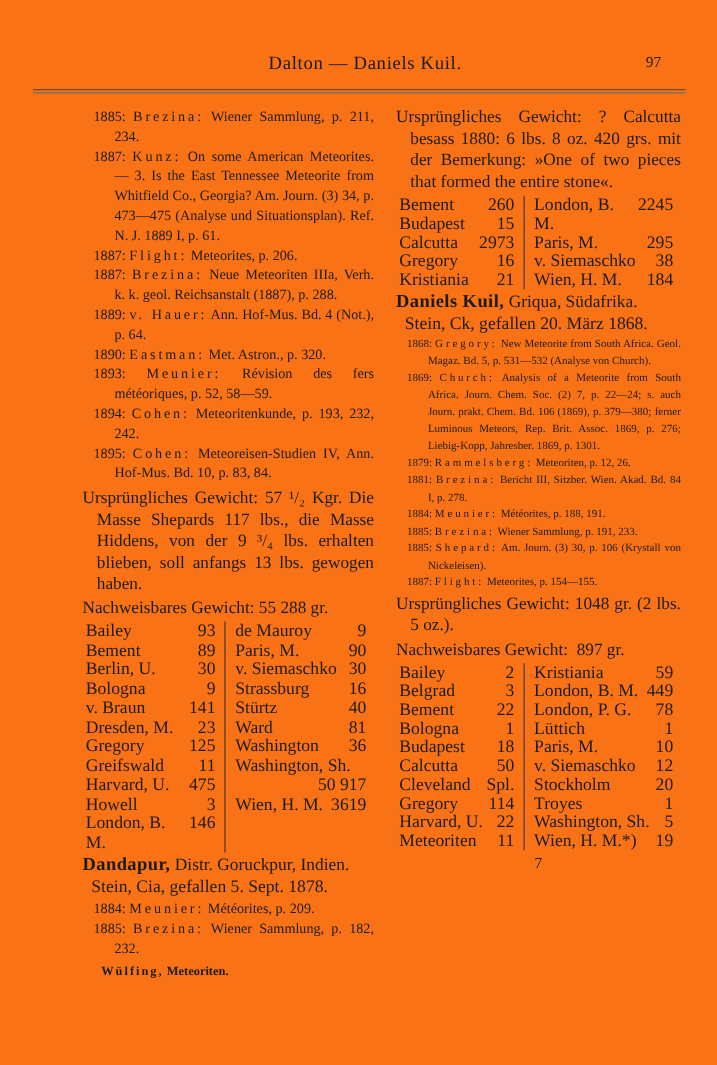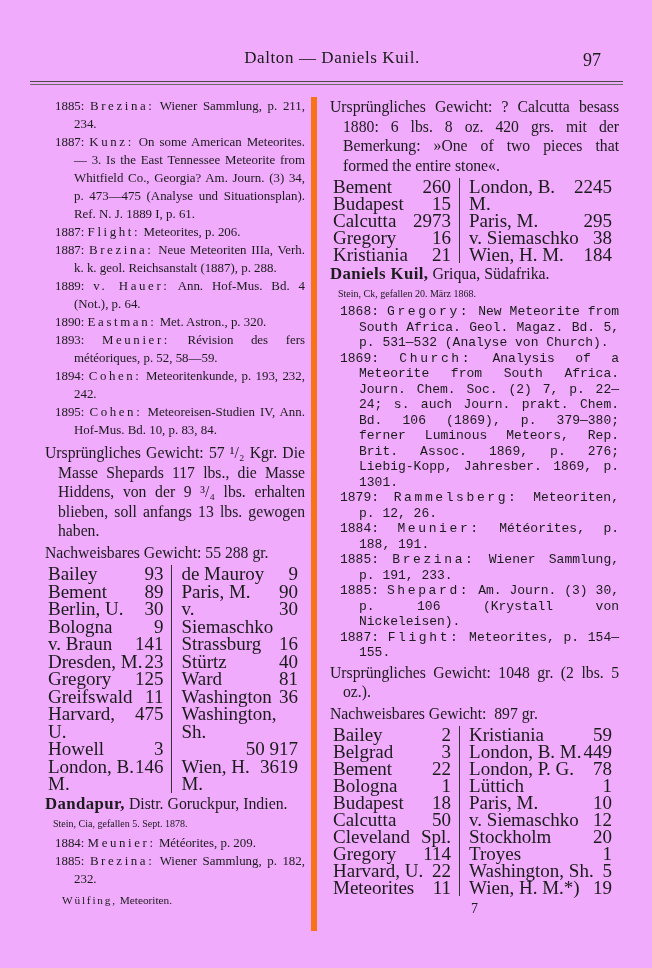"Dalton — Daniels Kuil." .page { background: #f0abfc -> #f97316 }
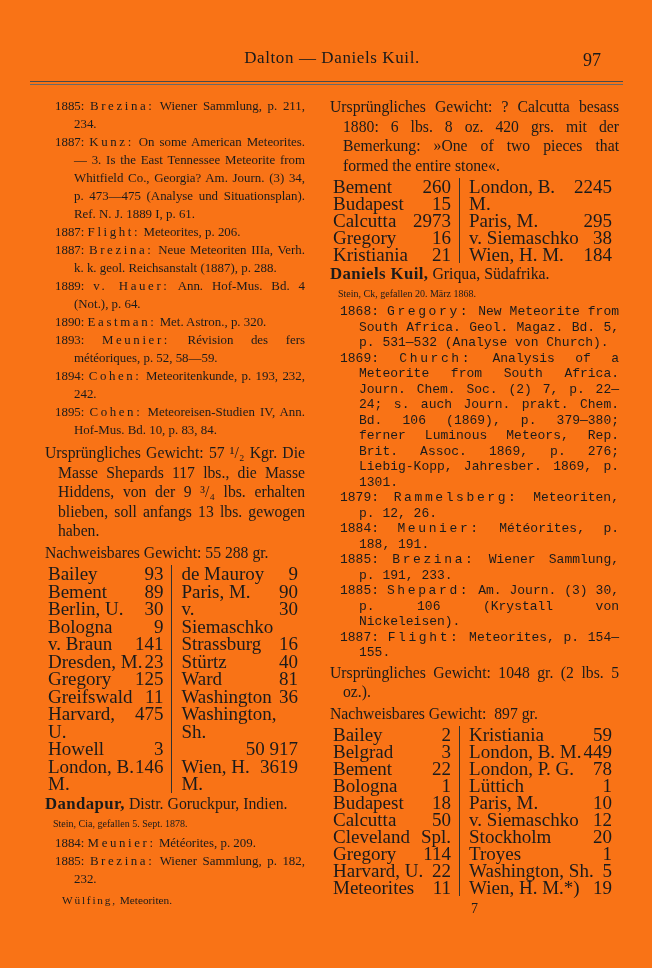"97" .head-page { font-size: 18px -> 14px }
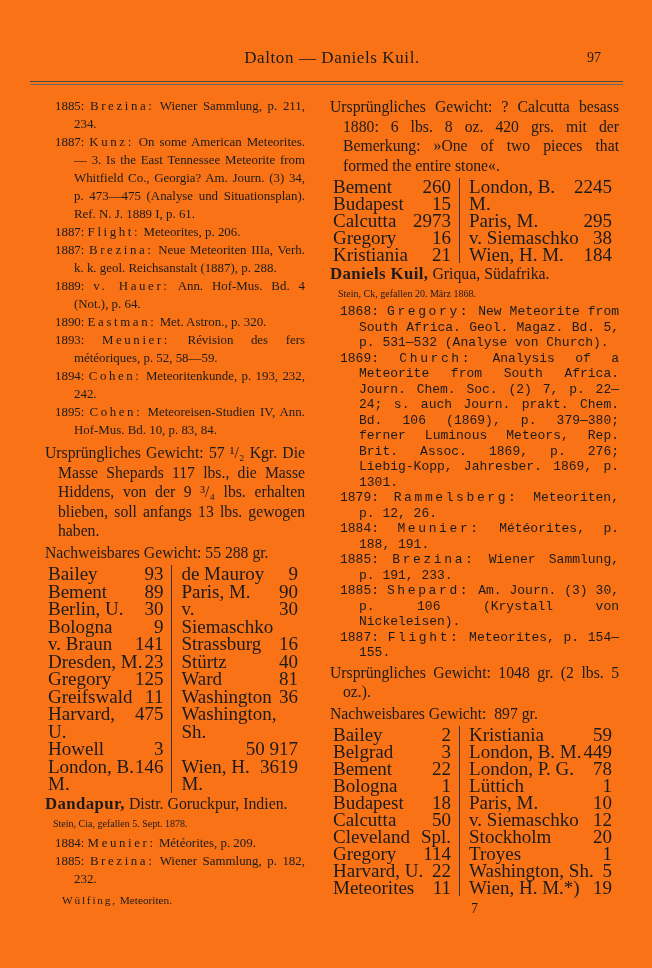"1885: Brezina: Wiener Sammlung, p. 211," .col-left { border-right: 6px solid #f97316 -> 1px solid #f97316; margin-left: none -> 30px }
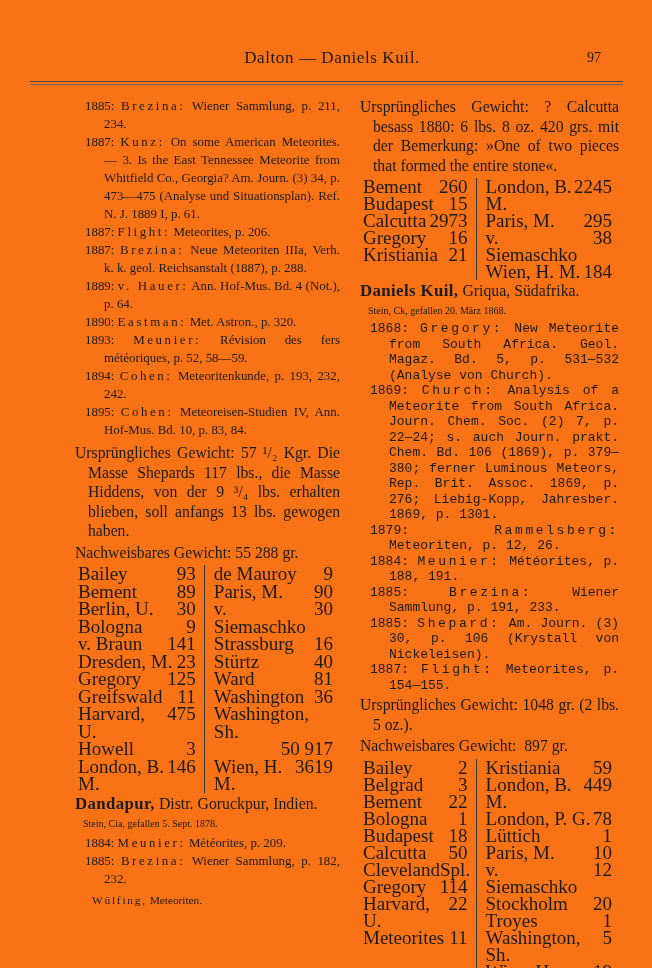"Bement" .dtable { font-size: 19px -> 16px }
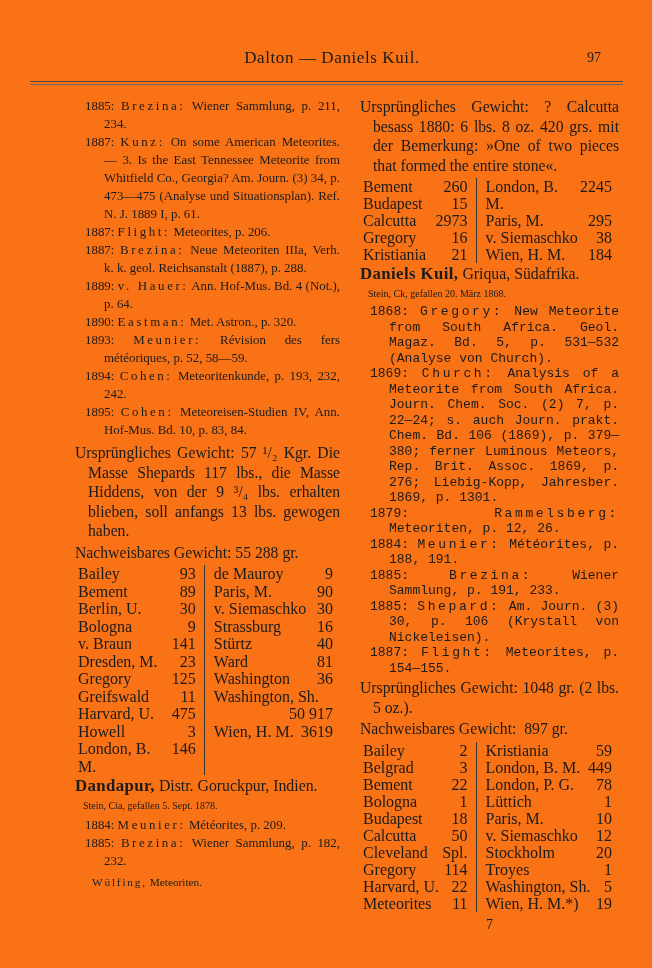"Stein, Ck, gefallen 20. März" .sec-sub { font-size: 10px -> 16px }
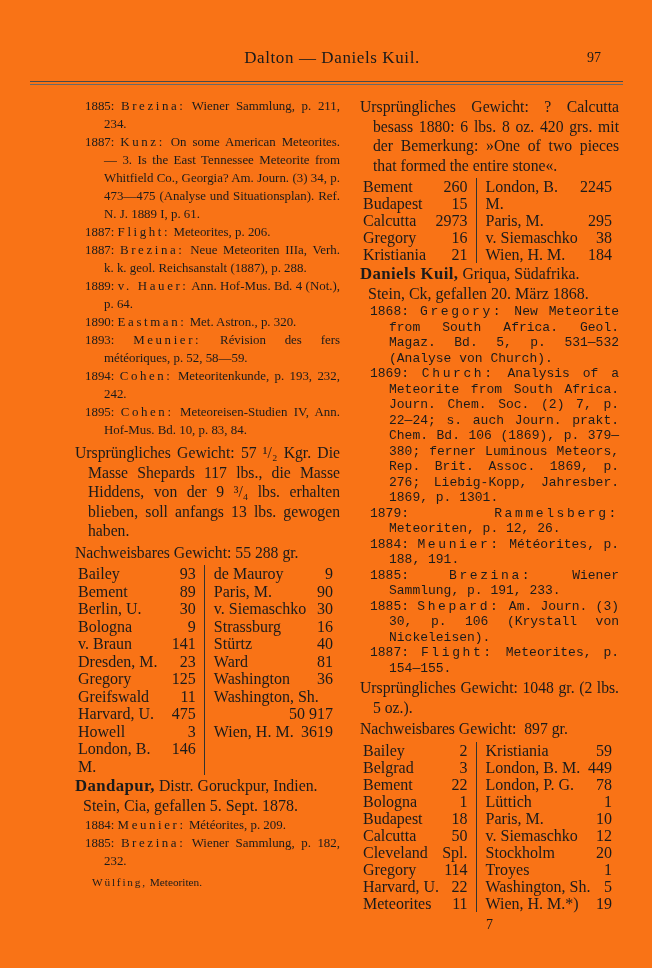"1868: Gregory: New Meteorite from" .col-right .bib { font-family: Liberation Mono, monospace -> none; font-size: 13px -> 10px }
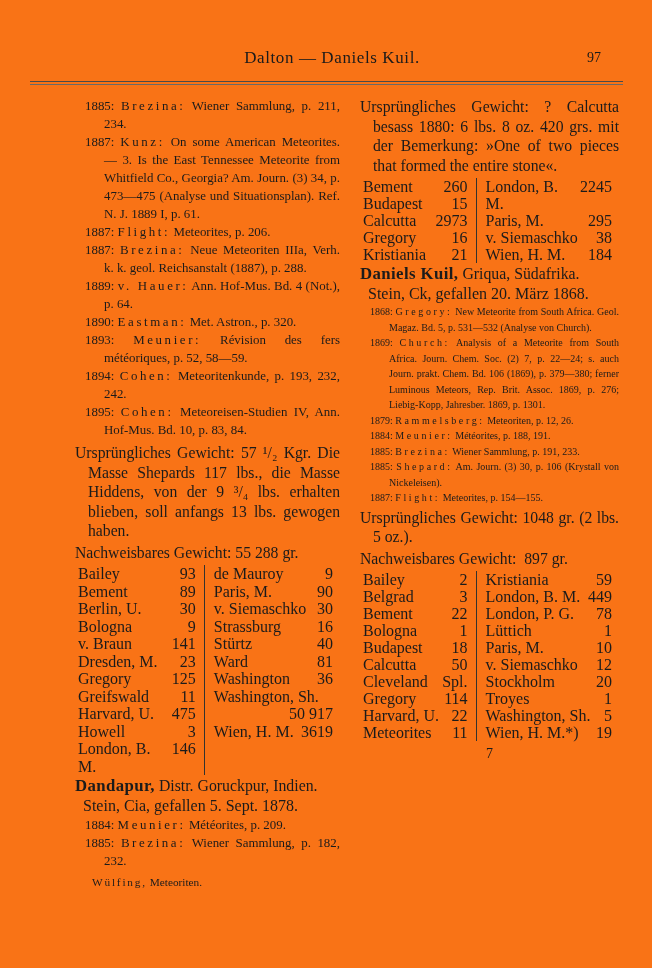"1881: Brezina: Bericht III, Sitzber." p.bib { html: none -> <p><span>1881:</span> <span>Brezina:</span> <span>Bericht III, Sitzber. Wien. Akad. Bd. 84 I, p. 278.</span></p> }
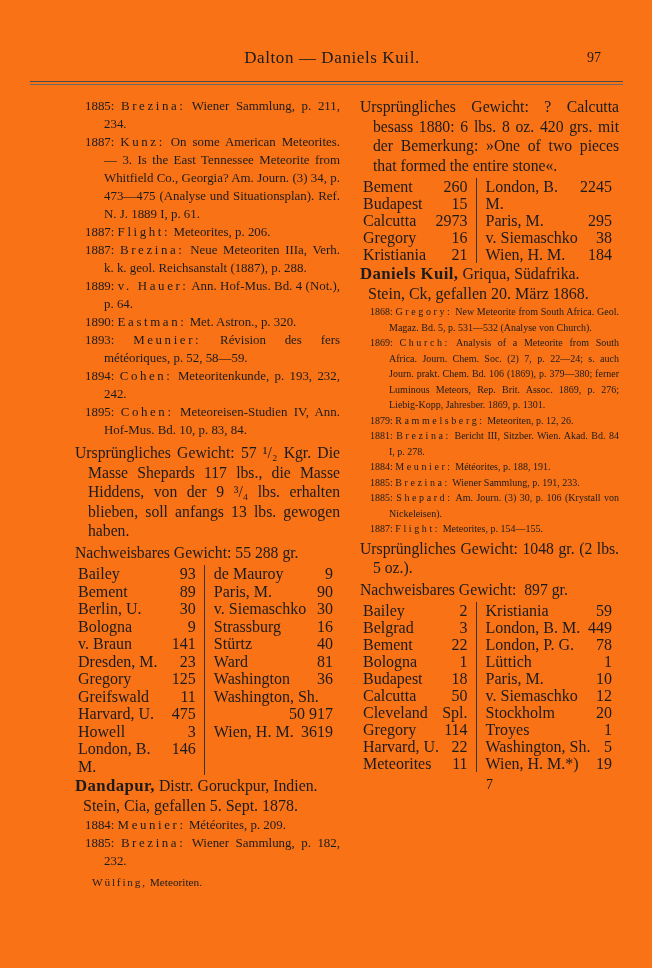"Meteorites" span.tn { text: Meteorites -> Meteoriten }
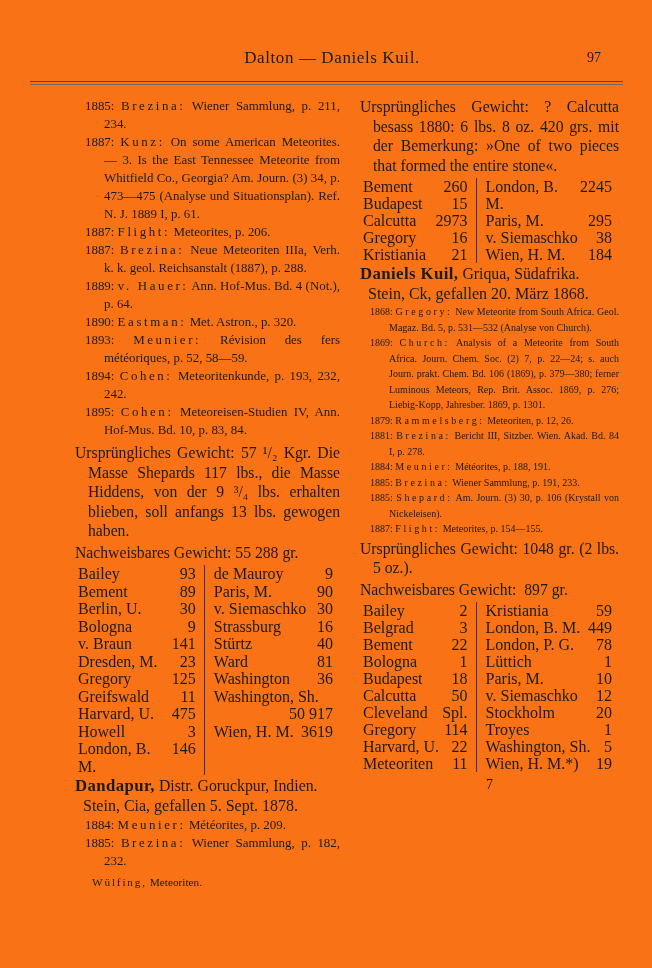"Wülfing, Meteoriten." .leftfooter { font-weight: none -> bold }
